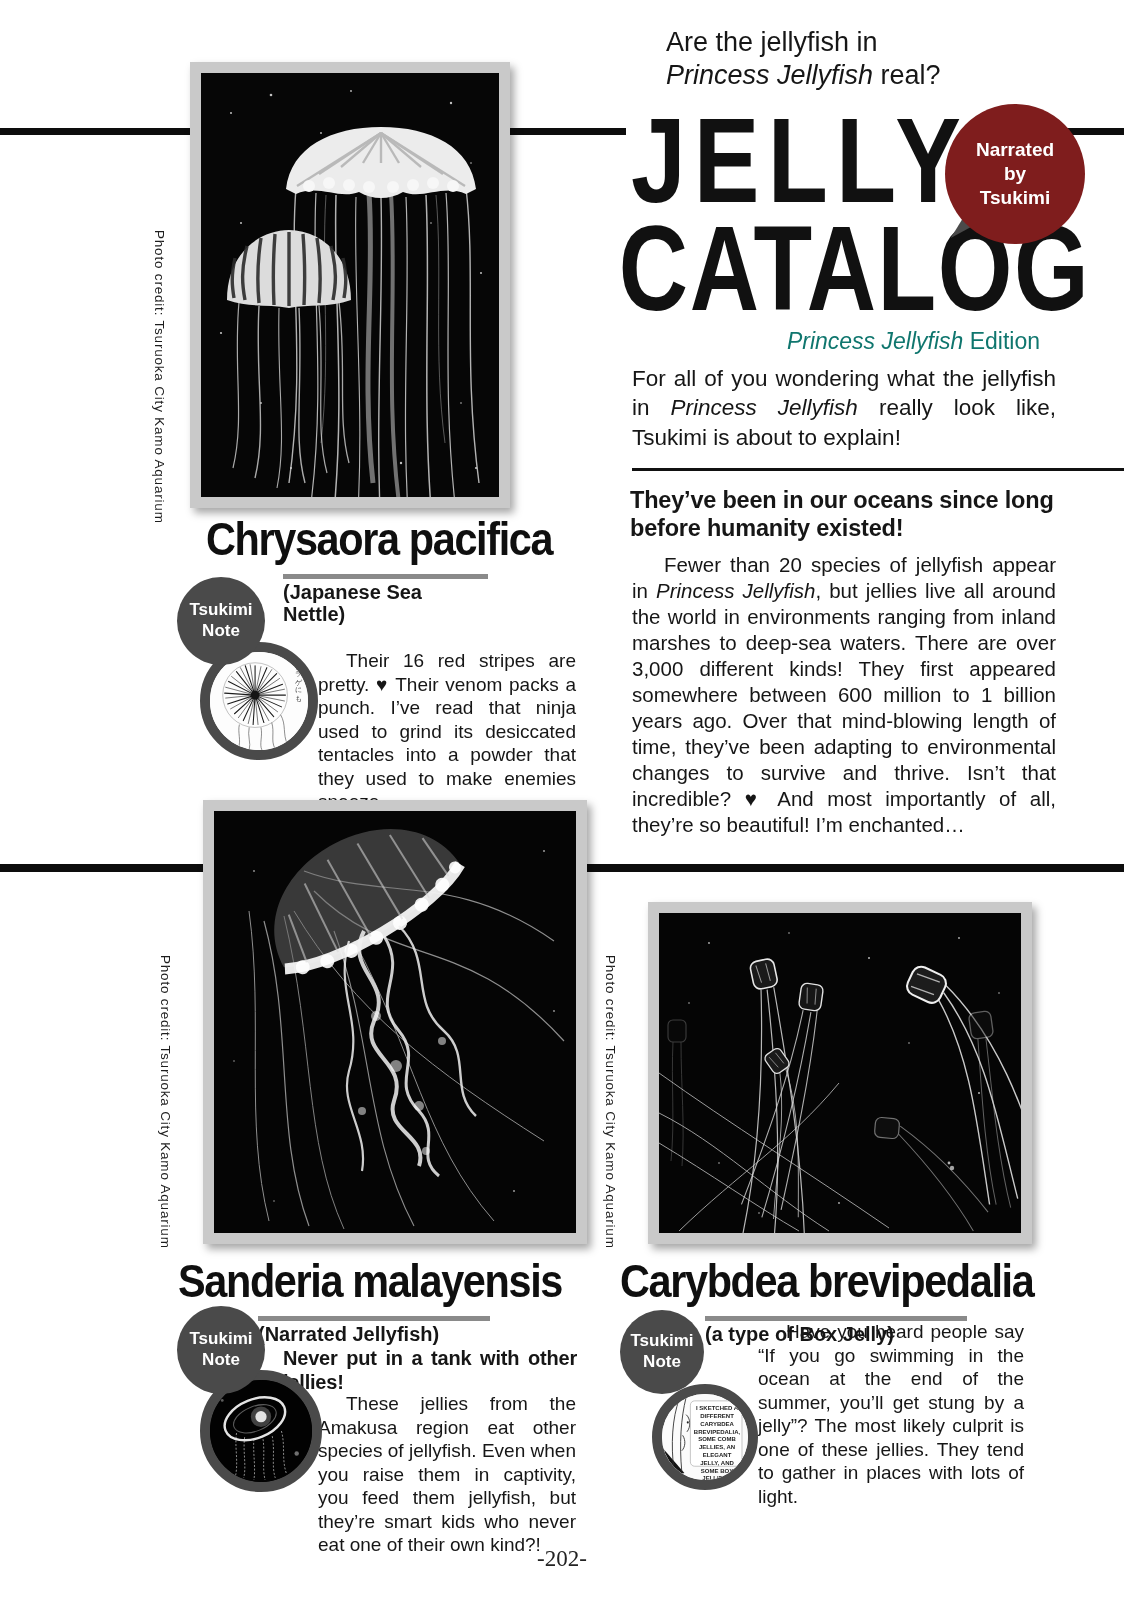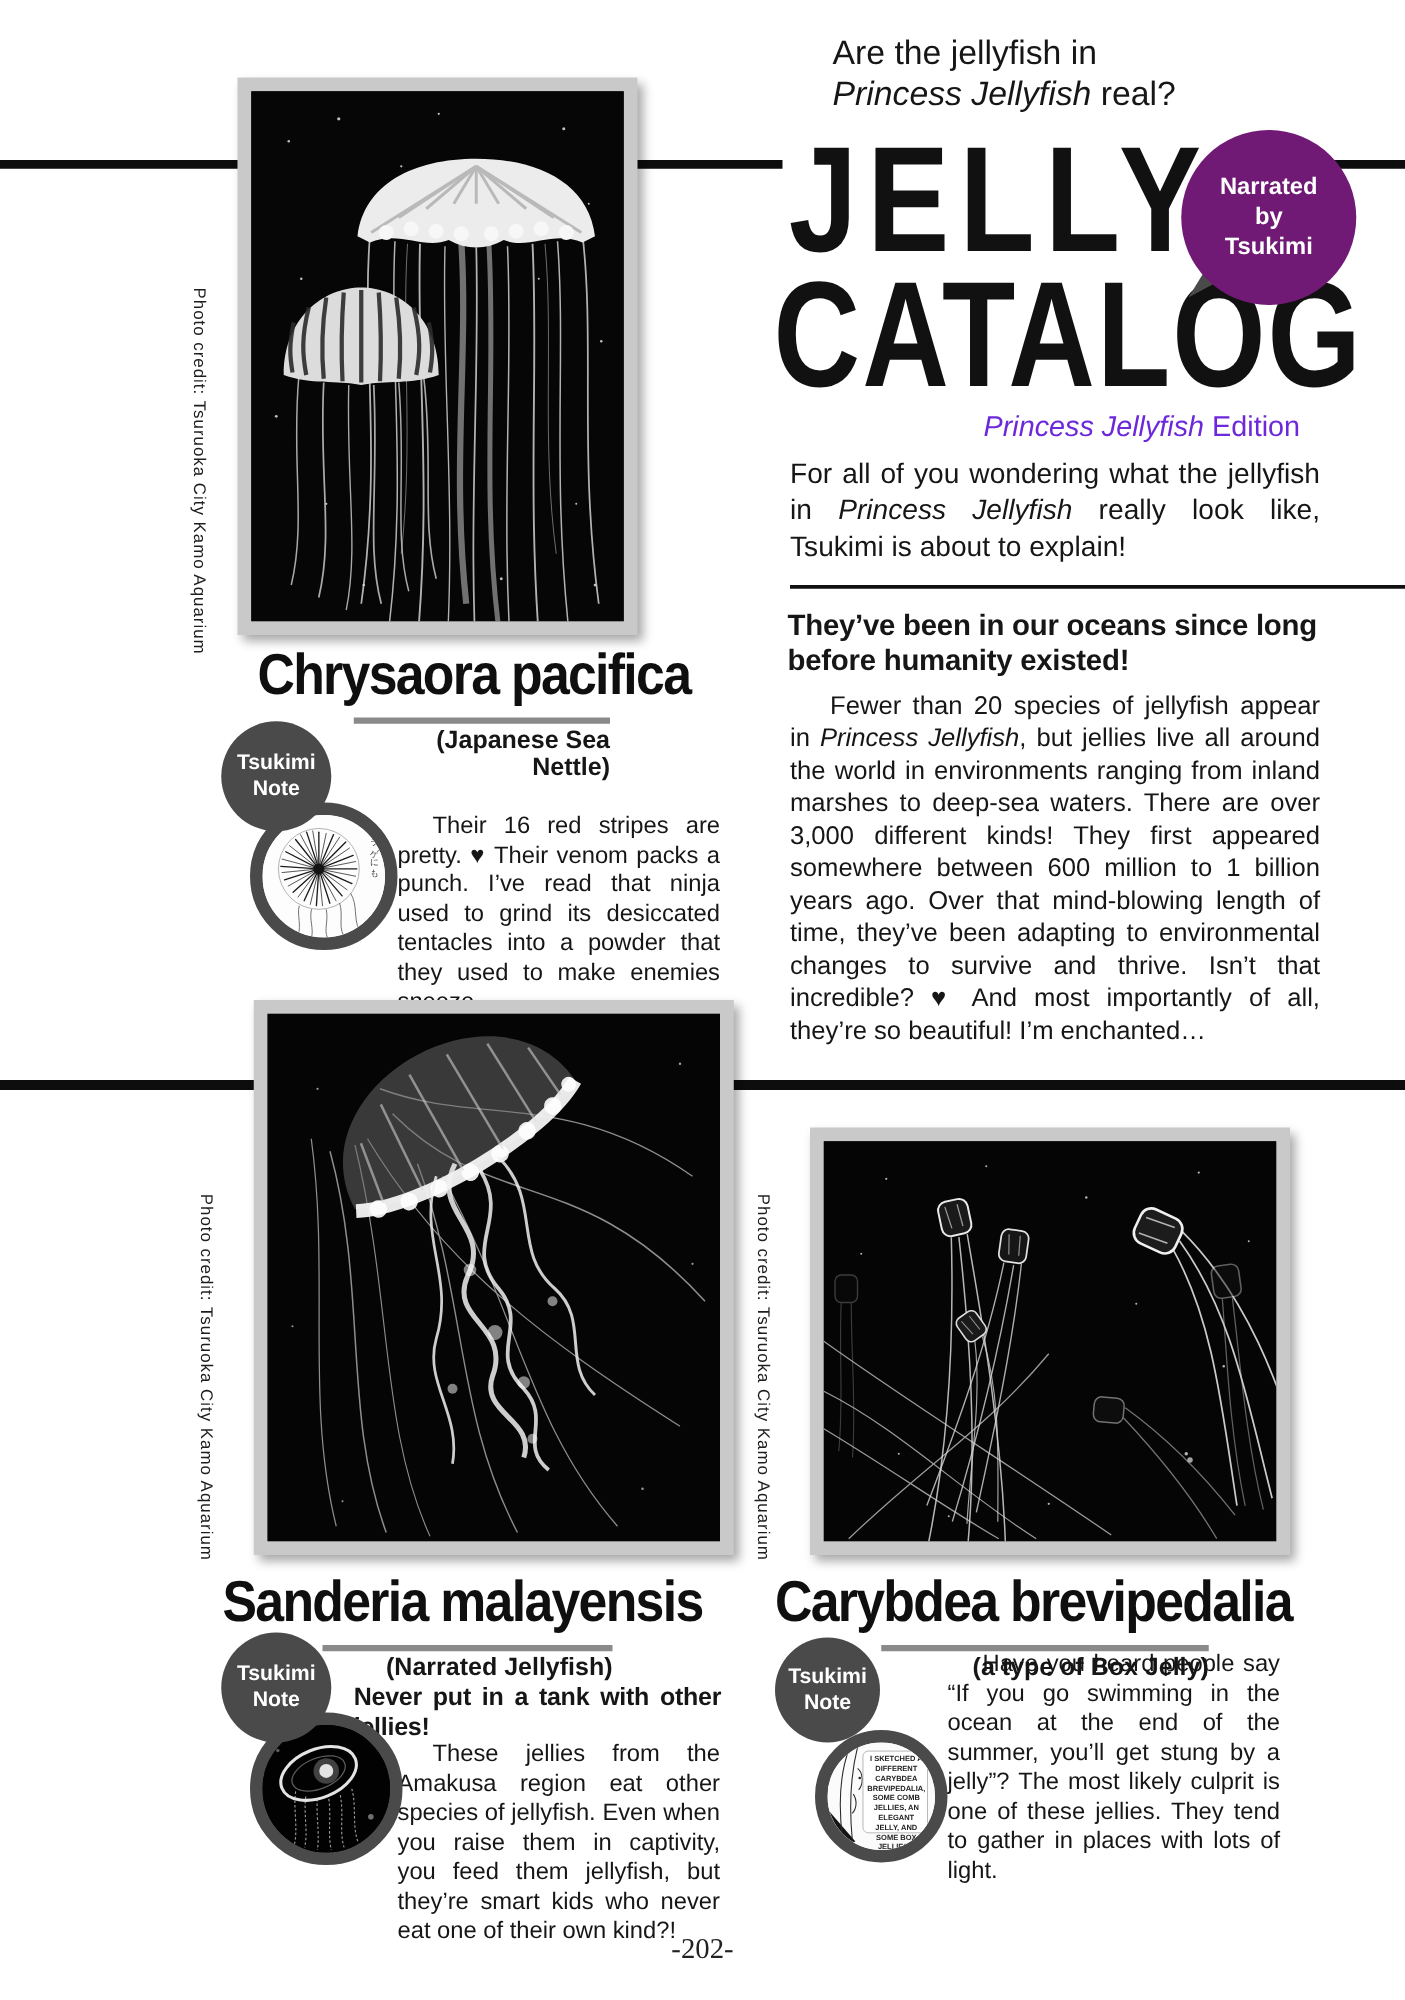"Narrated" .bubble { background: #701a75 -> #7f1d1d }
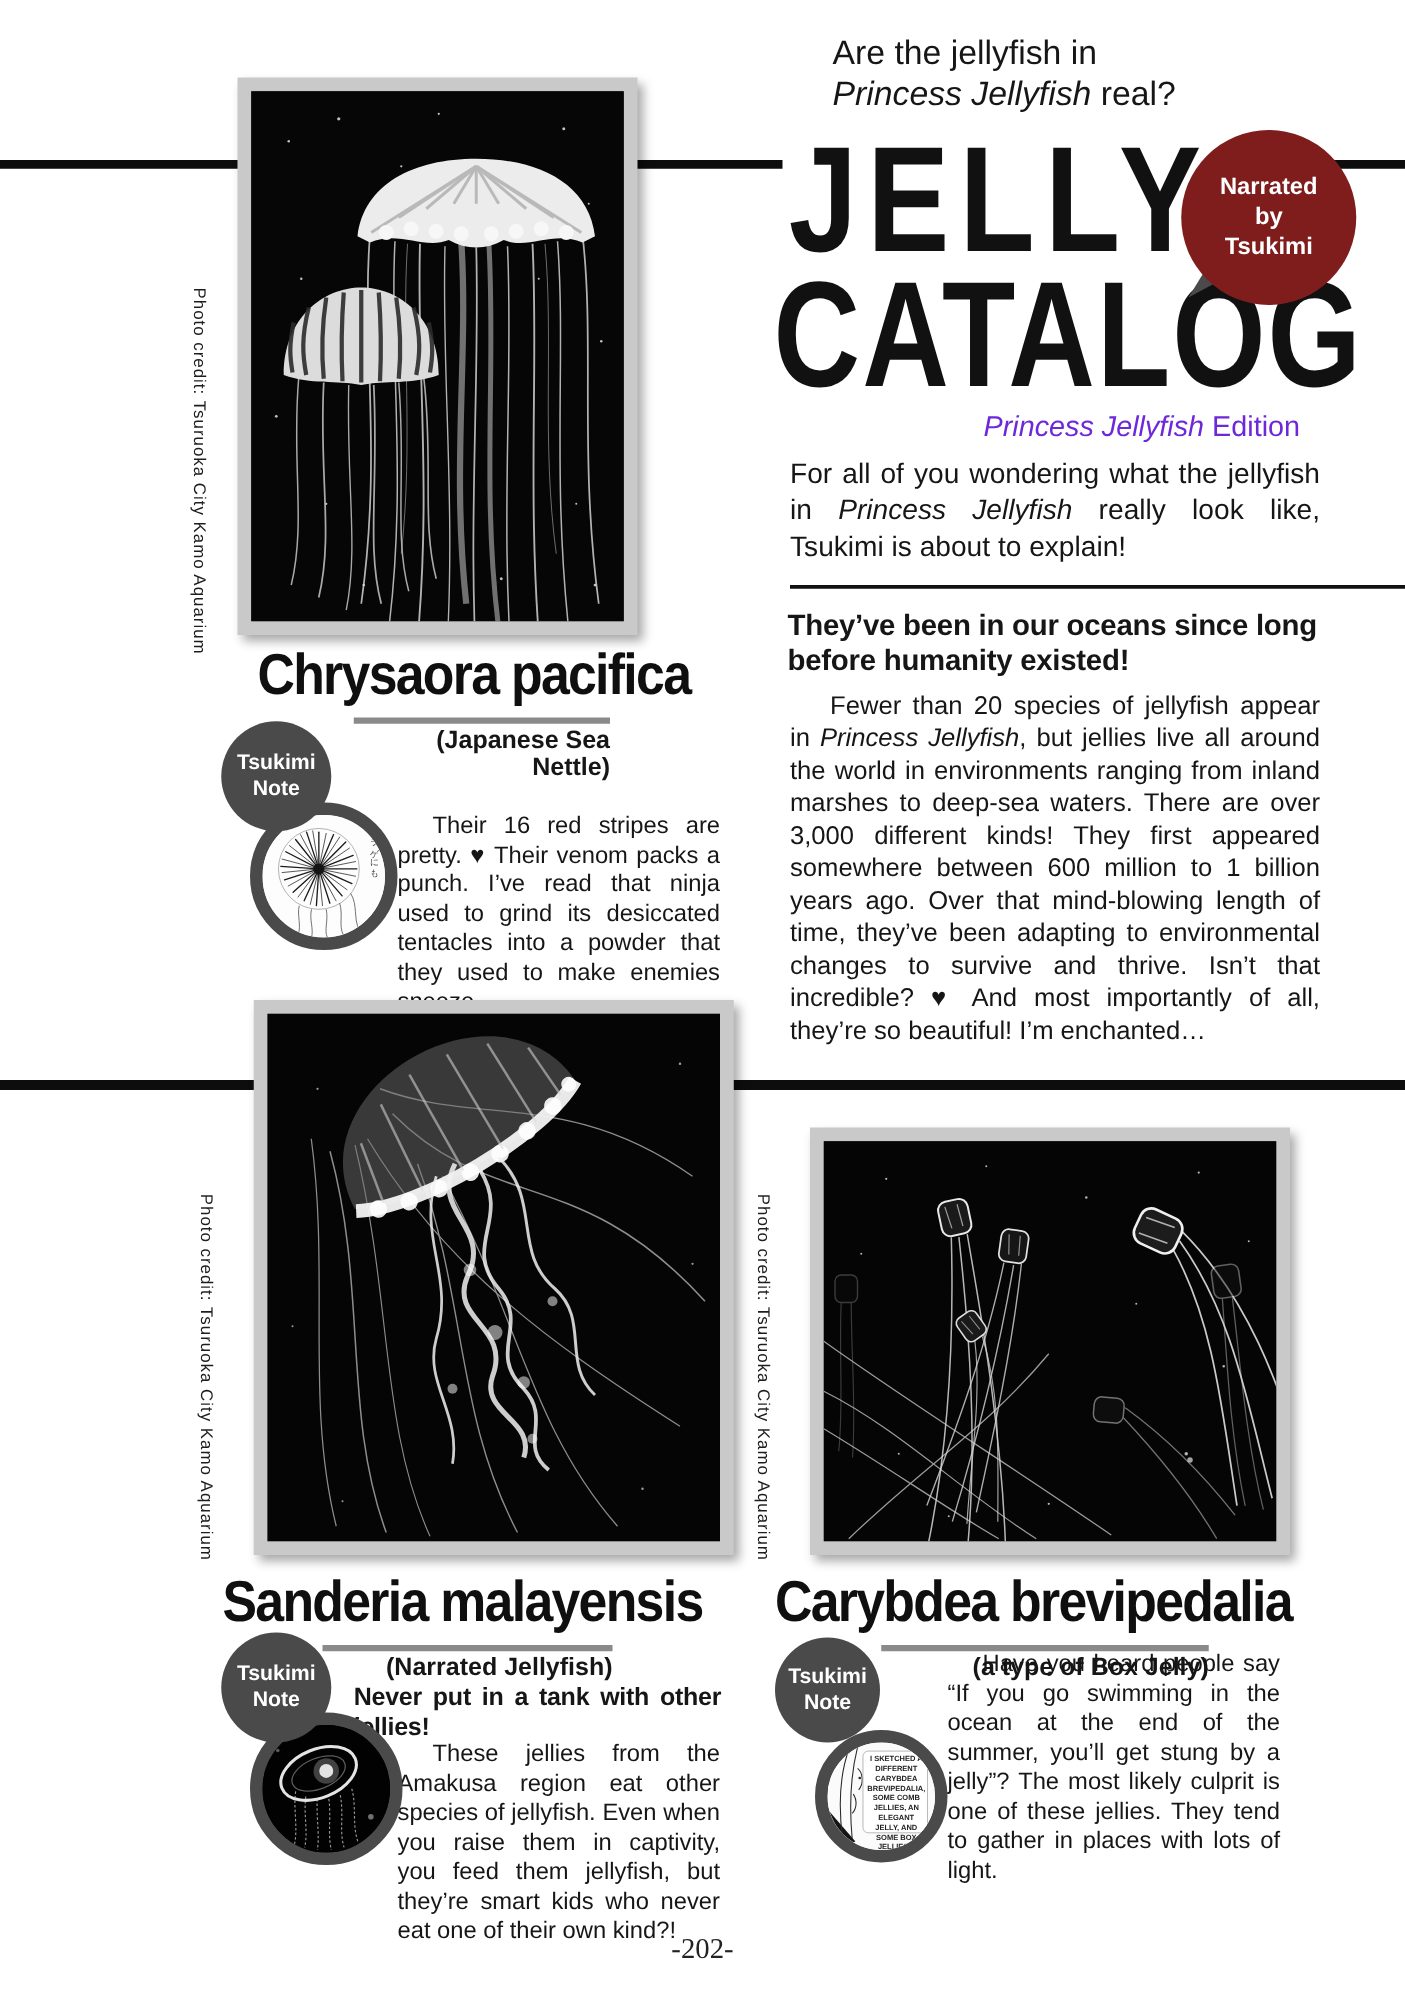"Princess Jellyfish Edition" .edition { color: #6d28d9 -> #0f766e }
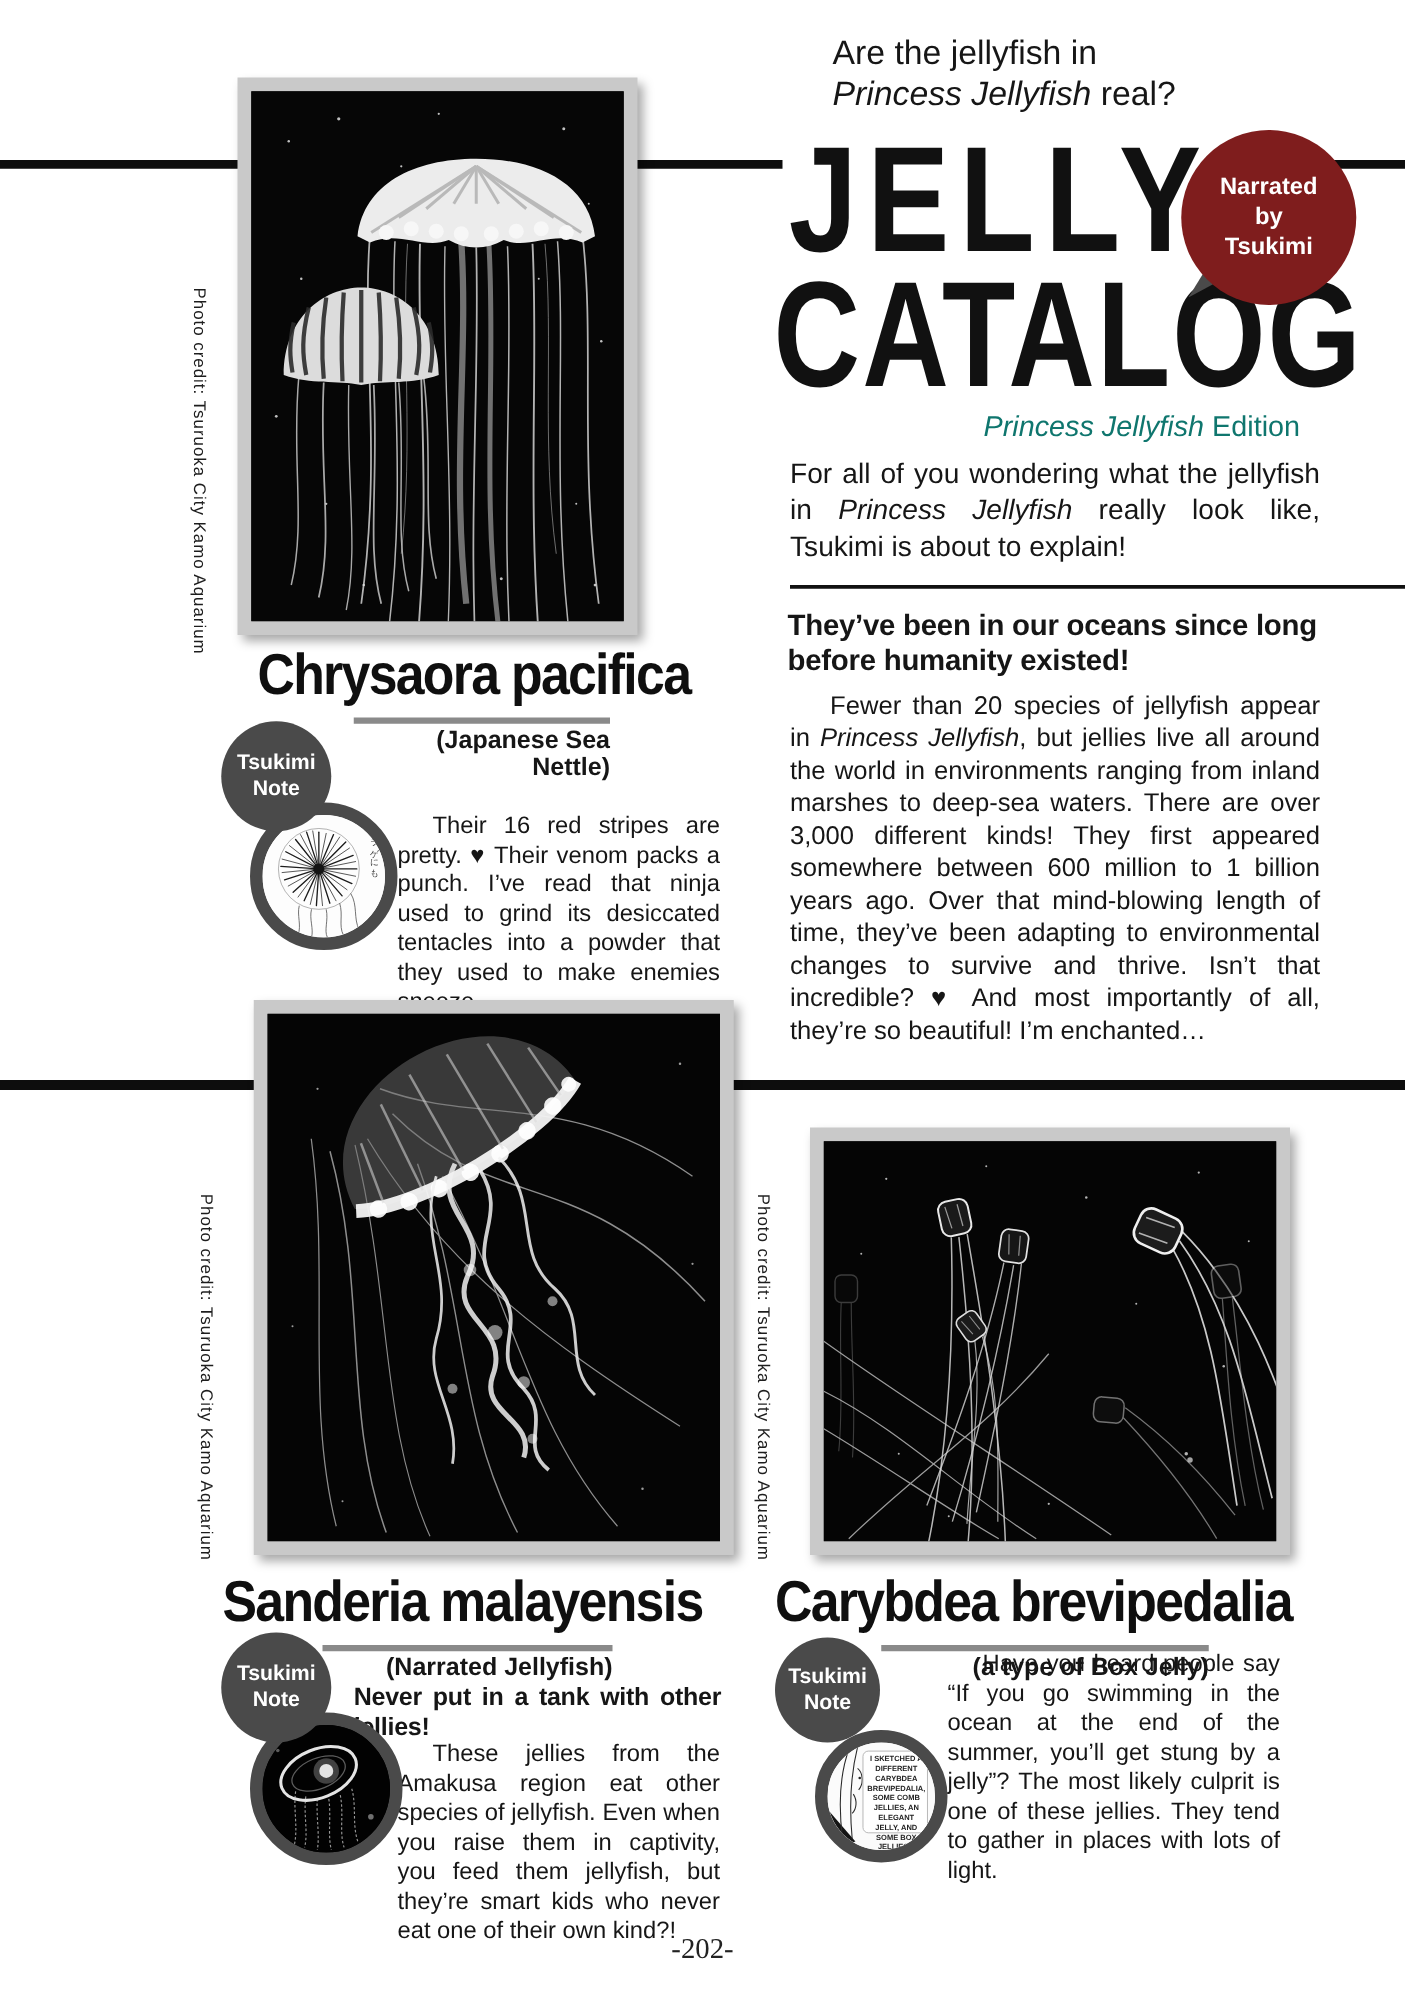"(Japanese Sea Nettle)" .common-name { text-align: right -> left }
